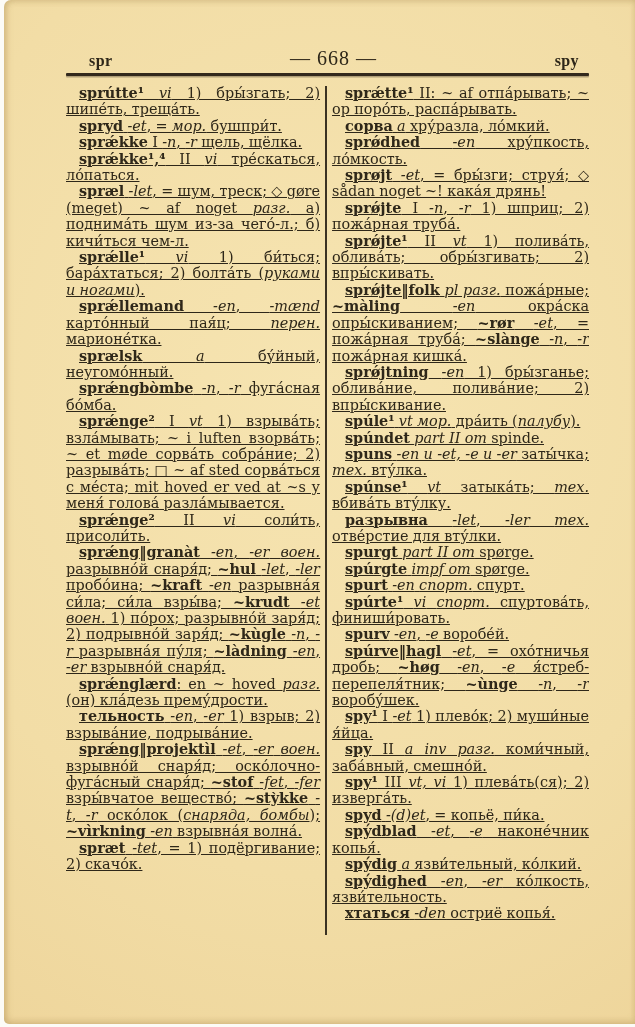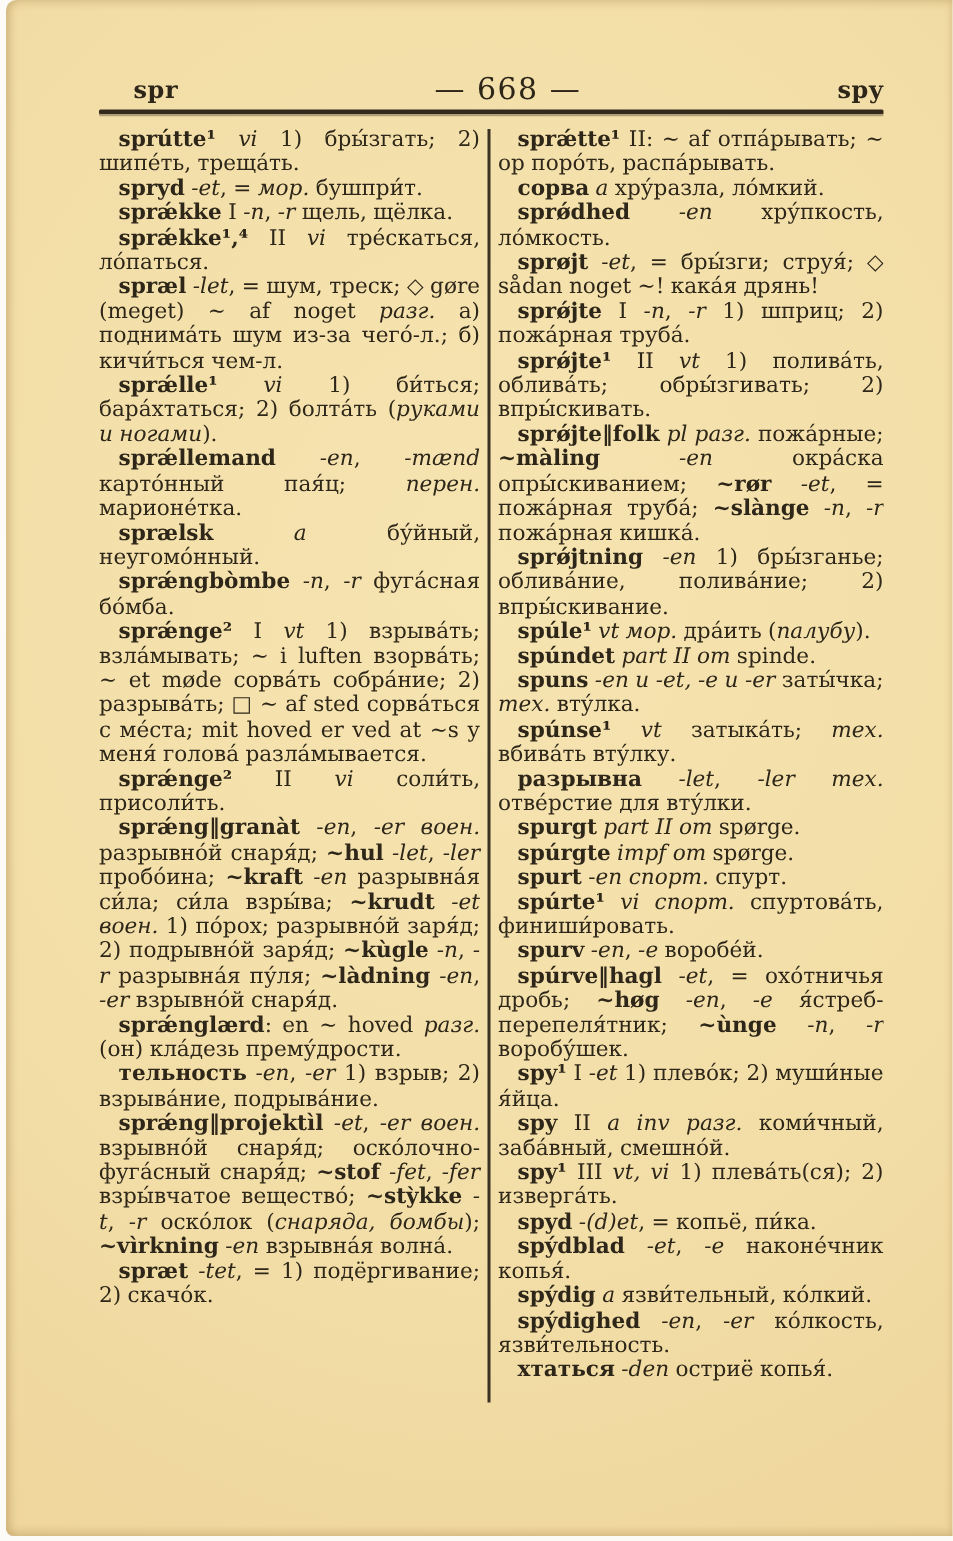"spr" .header { align-items: center -> flex-end; font-family: none -> Liberation Serif, serif; right: 46px -> 56px }
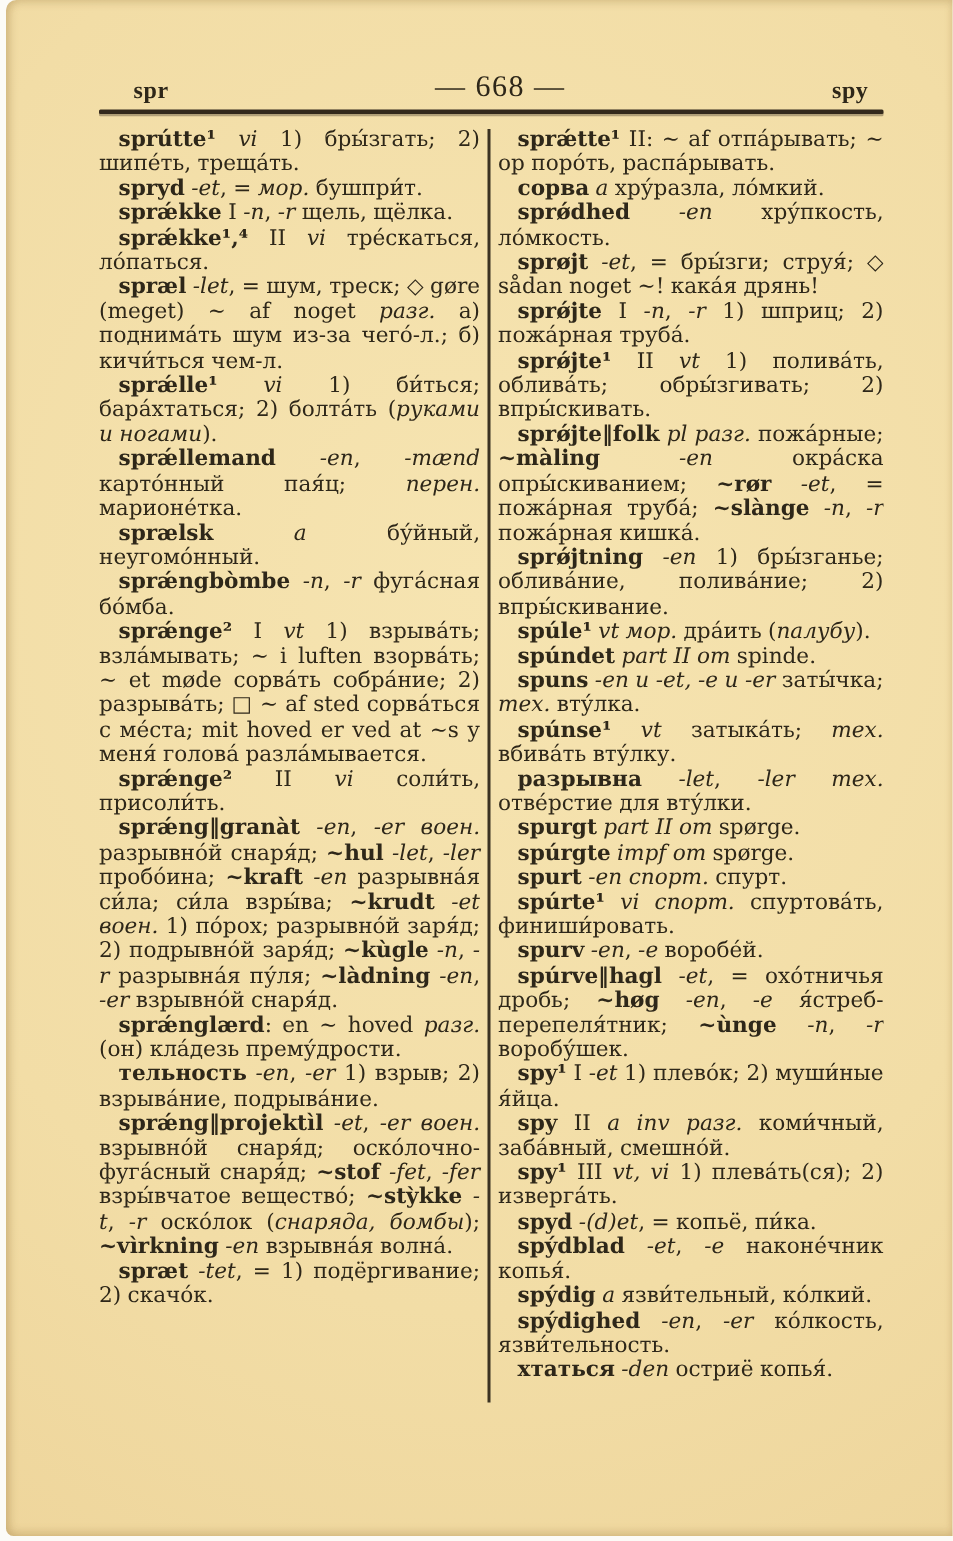"sprútte¹ vi 1) бры́згать; 2)" .columns { text-decoration: none -> underline }
